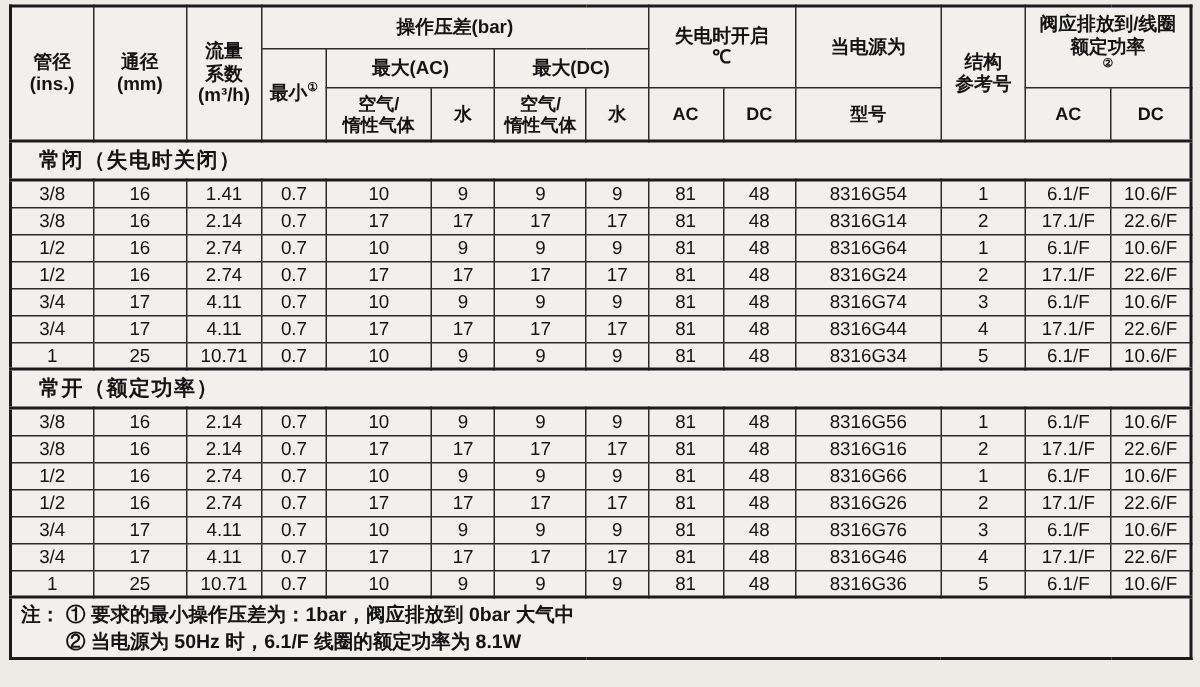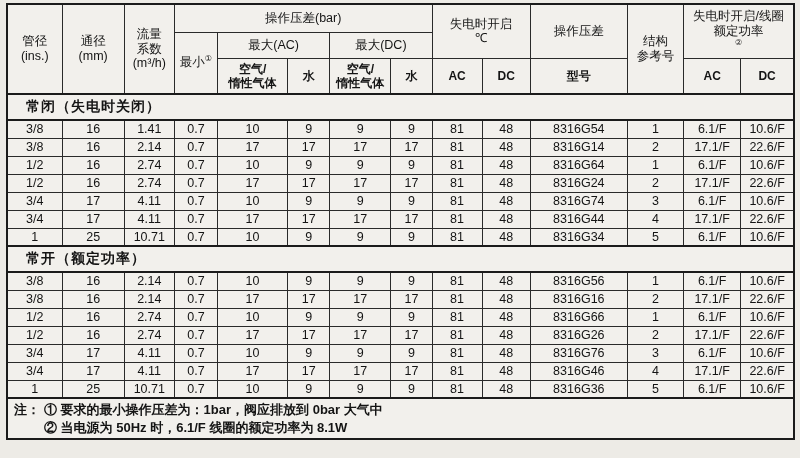"操作压差(bar)" thead th { font-weight: normal -> bold }
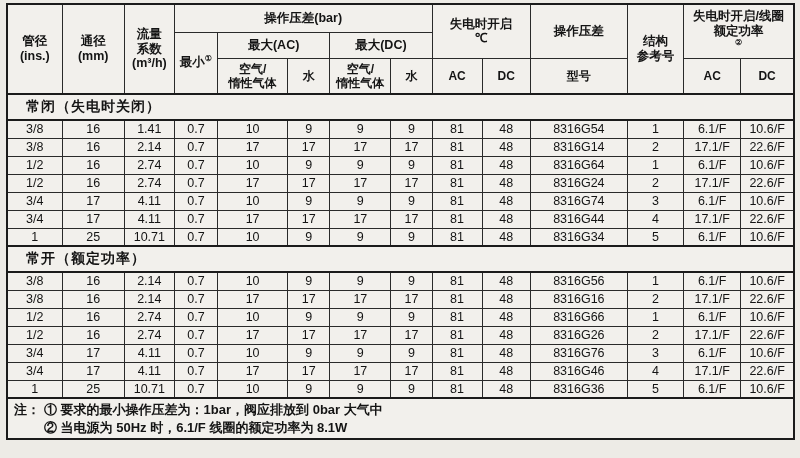"失电时开启/线圈" span { text: 失电时开启/ -> 阀应排放到/ }
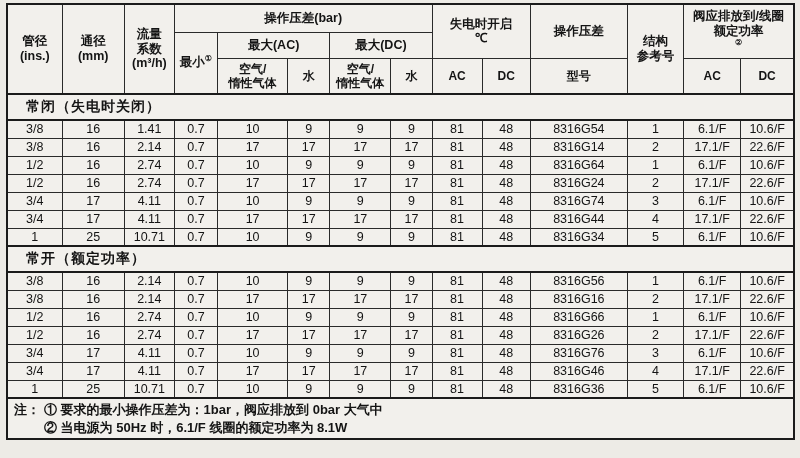"操作压差" th { text: 操作压差 -> 当电源为 }
